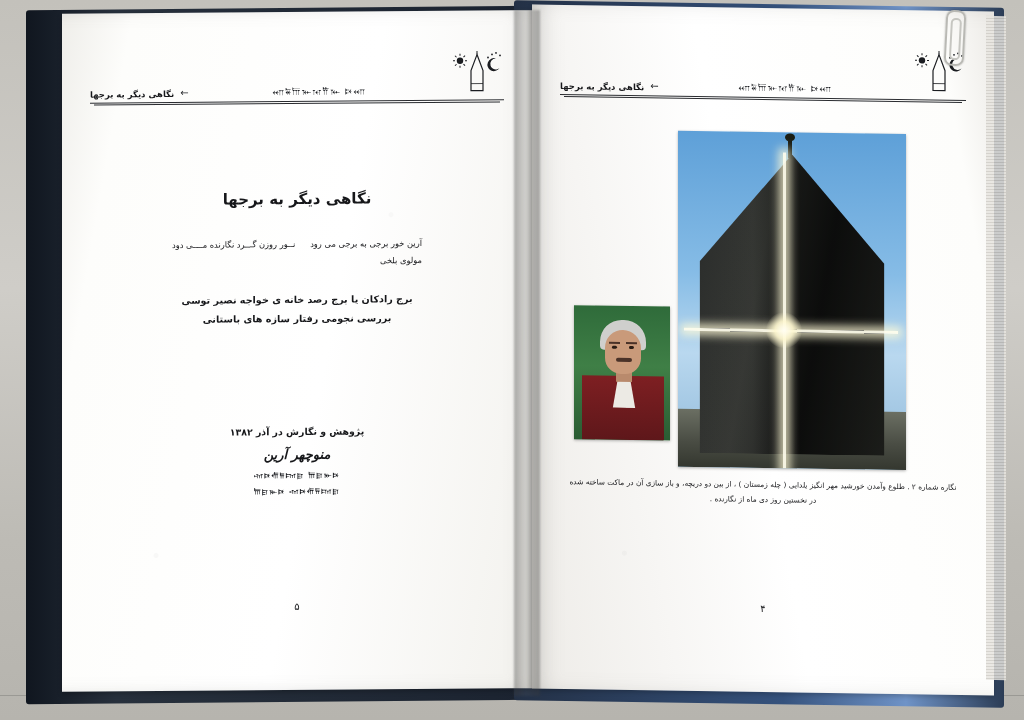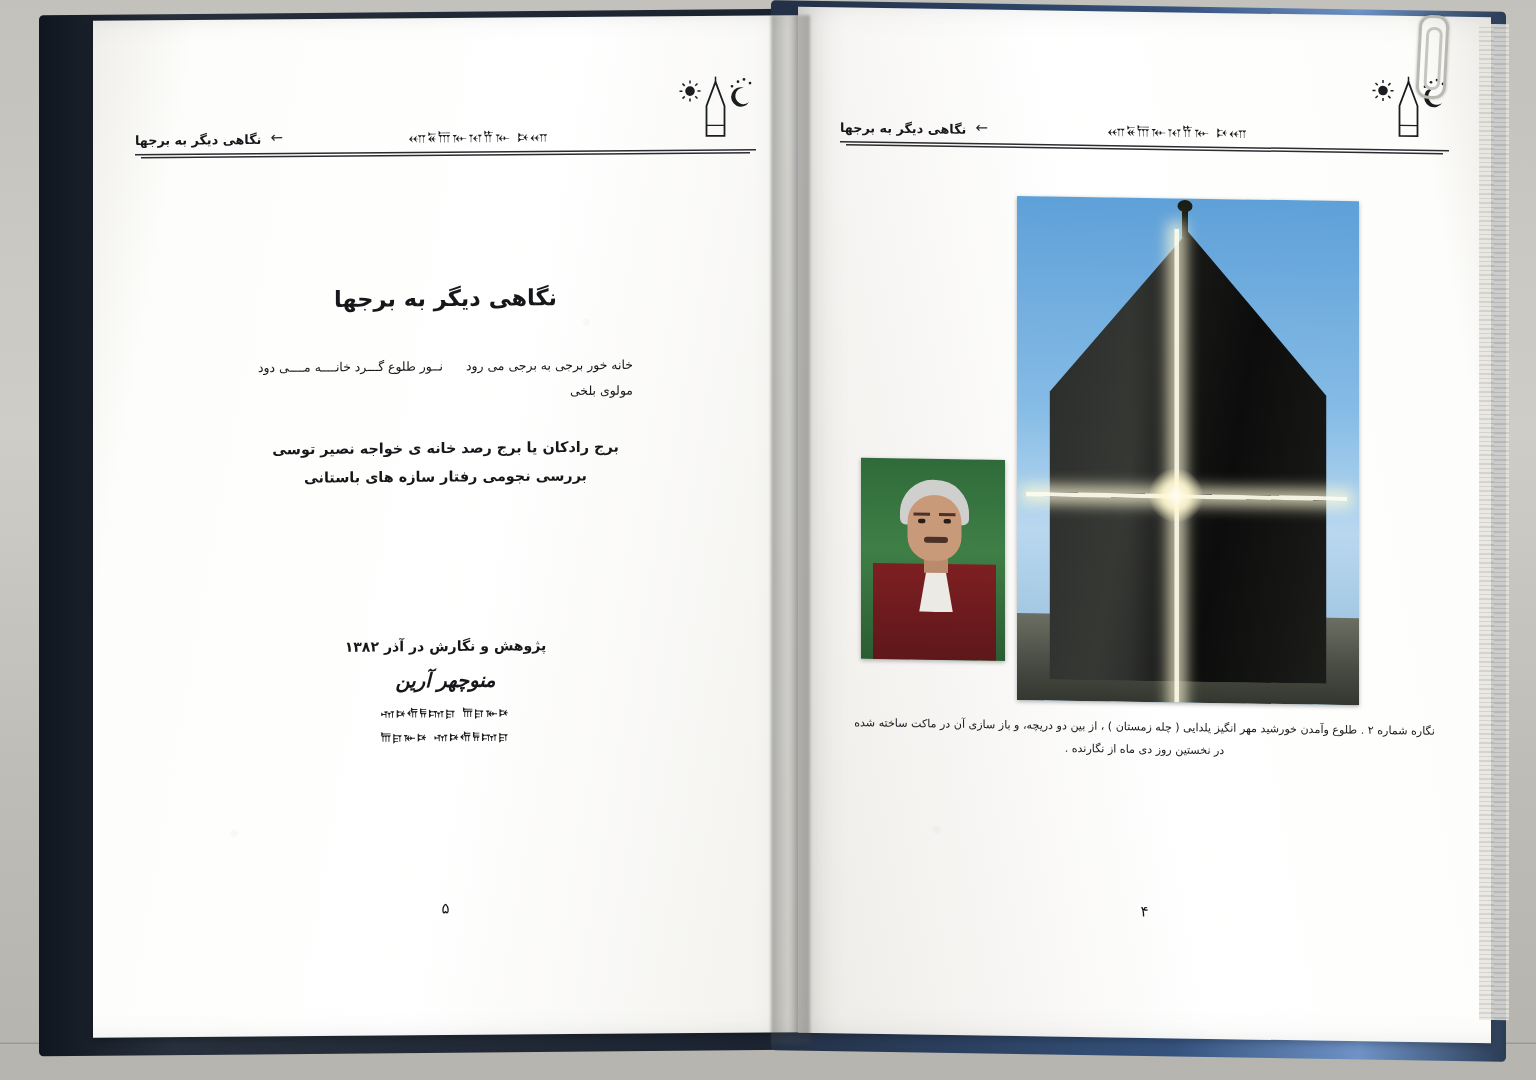"نــور طلوع گـــرد خانــــه مــــی" span { text: طلوع گـــرد خانــــه -> روزن گـــرد نگارنده }
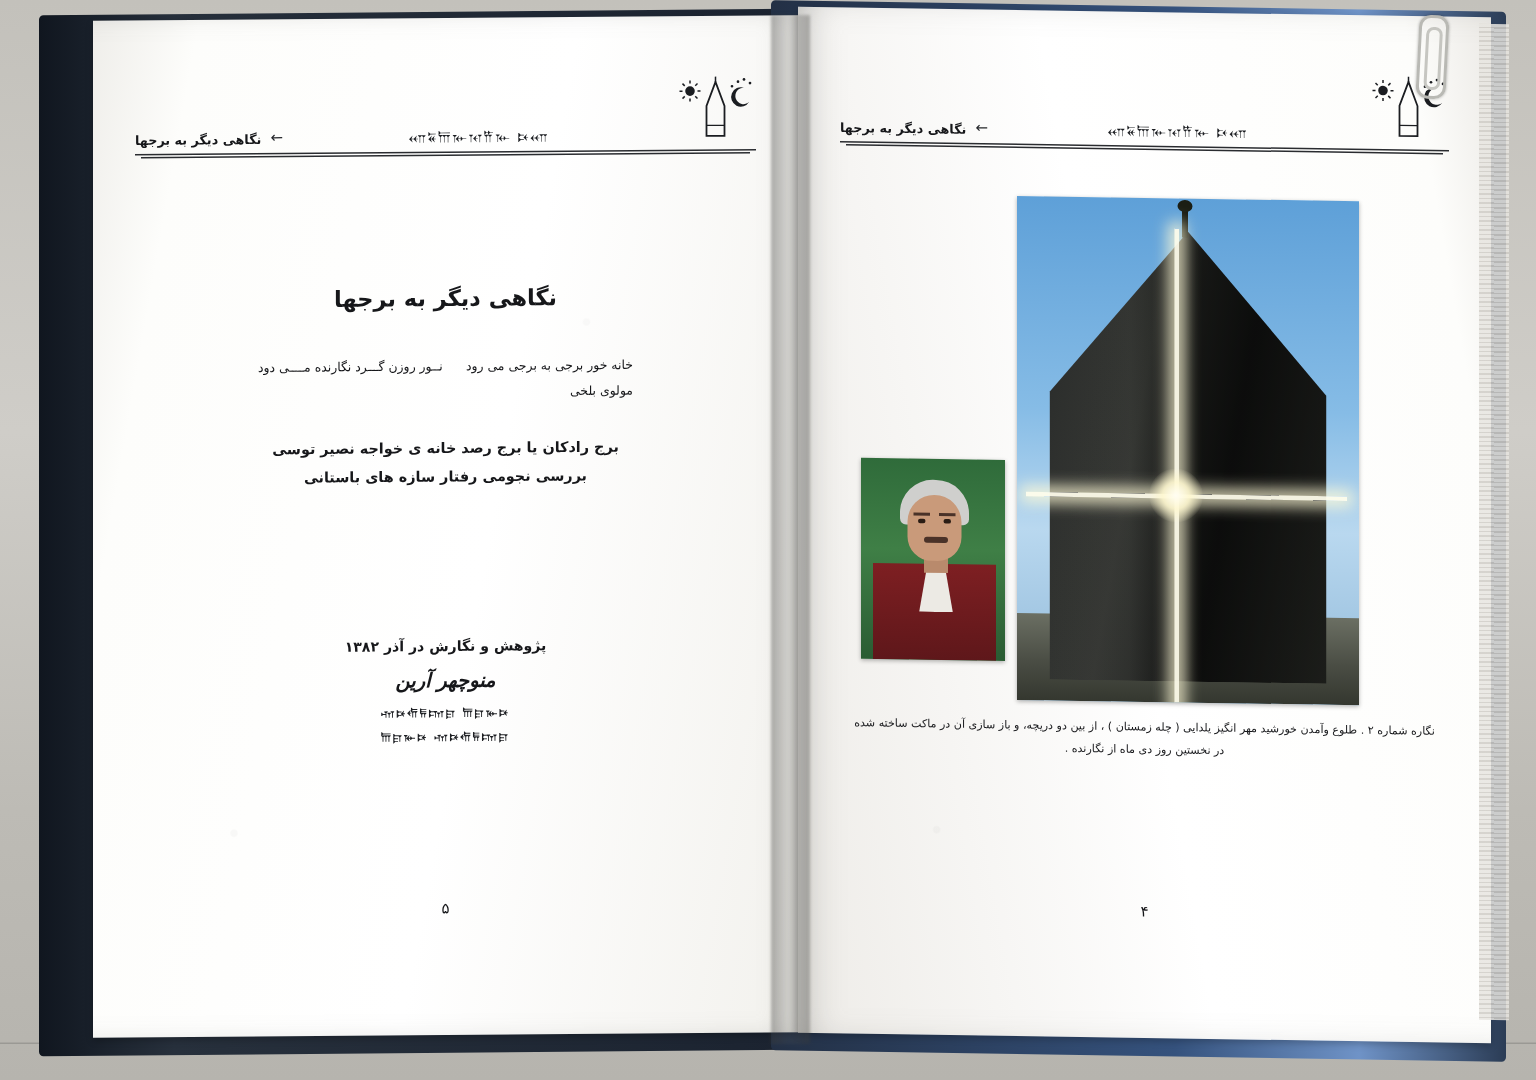"خانه خور برجی به برجی" span { text: خانه -> آرین }
